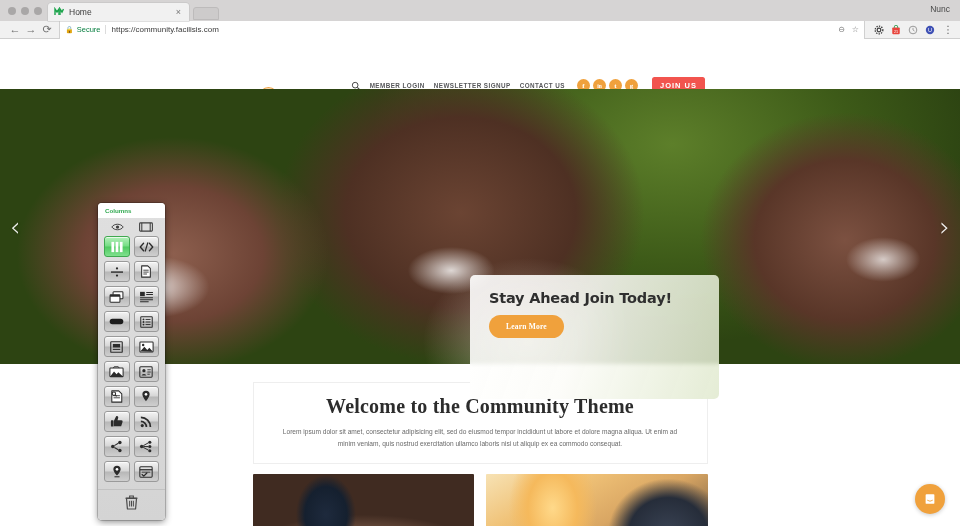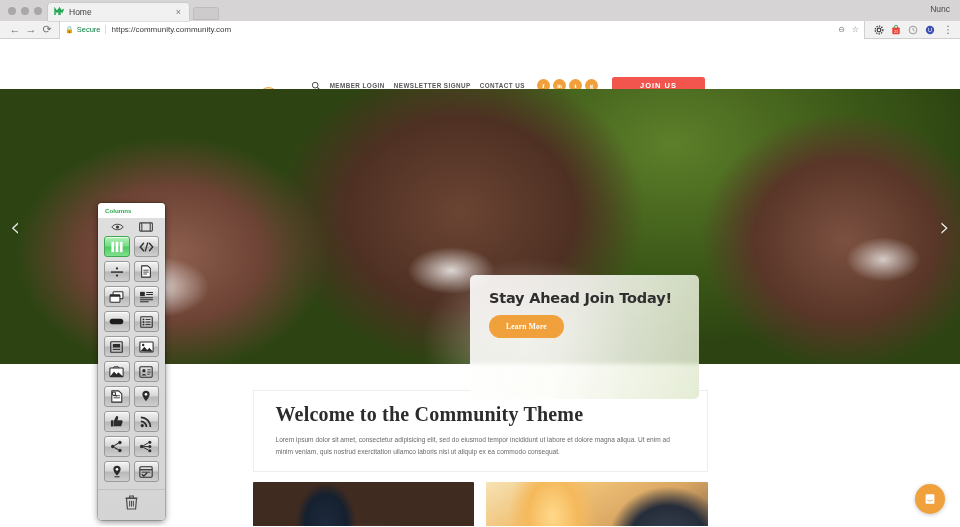"https://community.community.com" span.url-text { text: https://community.community.com -> https://community.facilisis.com }
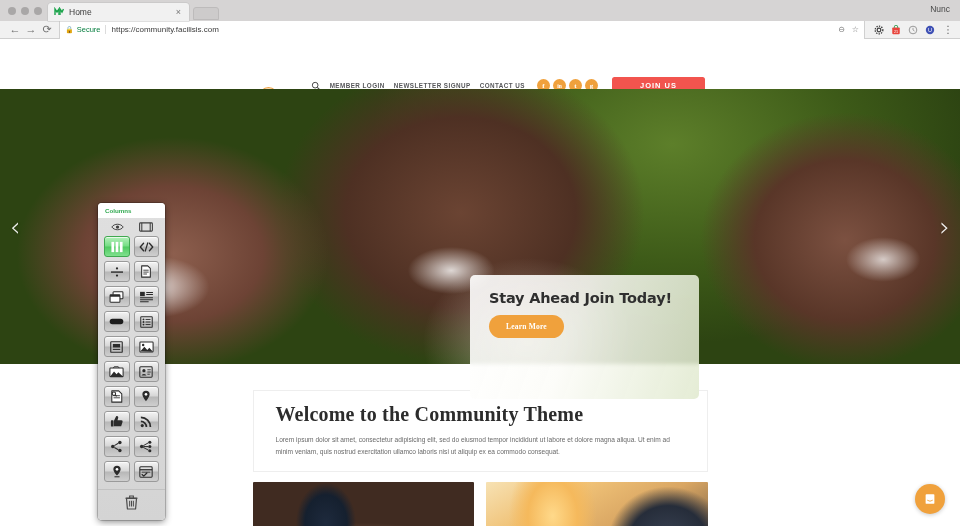"JOIN US" .joinus { padding: 4px 28px -> 4px 8px }
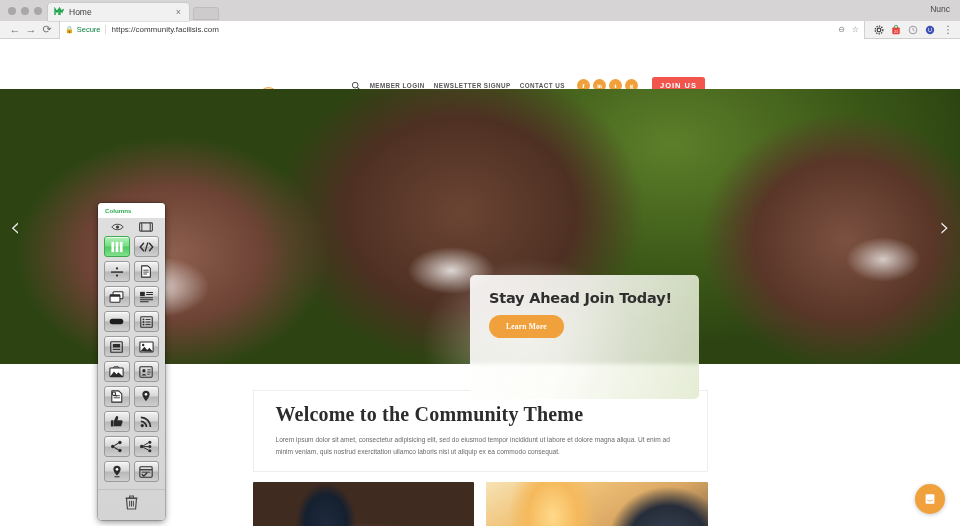"Stay Ahead Join Today!" .hero-card { width: 229px -> 249px }
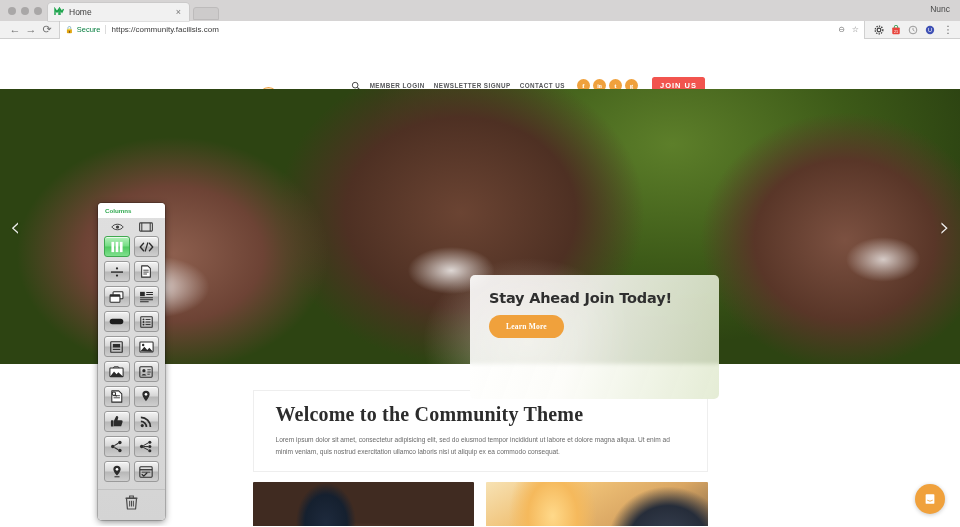"Welcome to the Community Theme" .welcome { margin: 8px auto -> 0 auto; text-align: left -> center }
